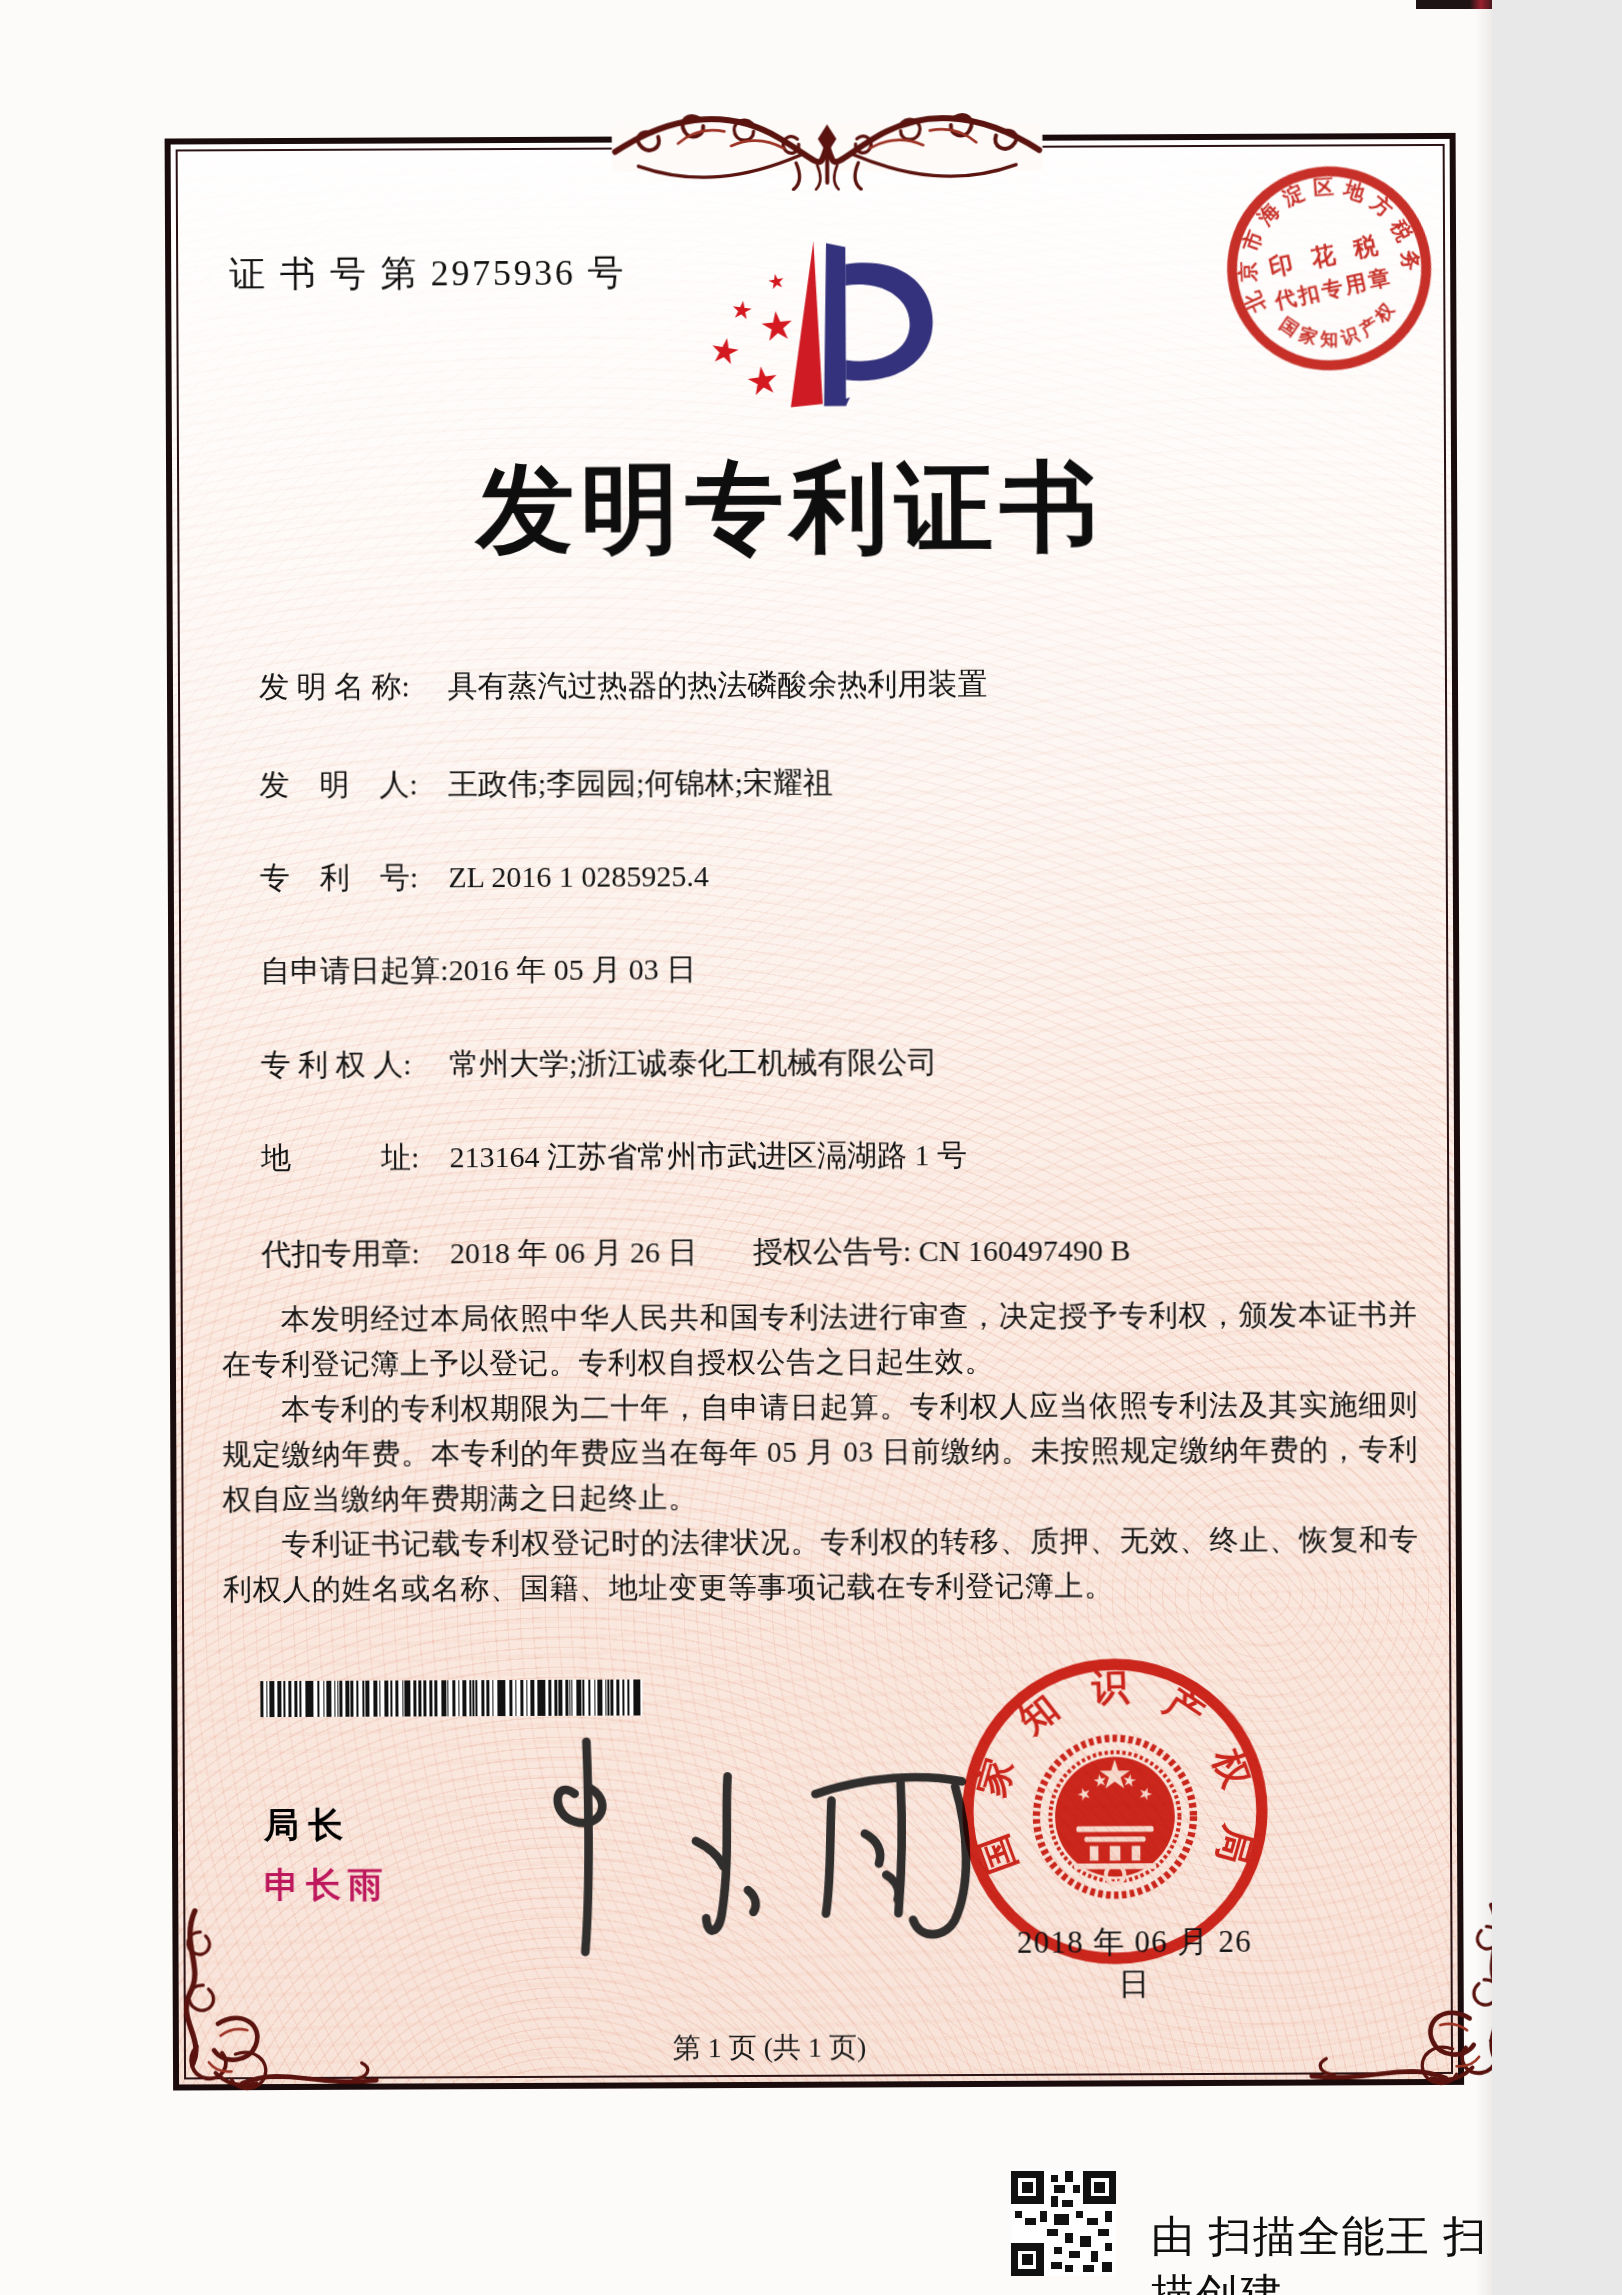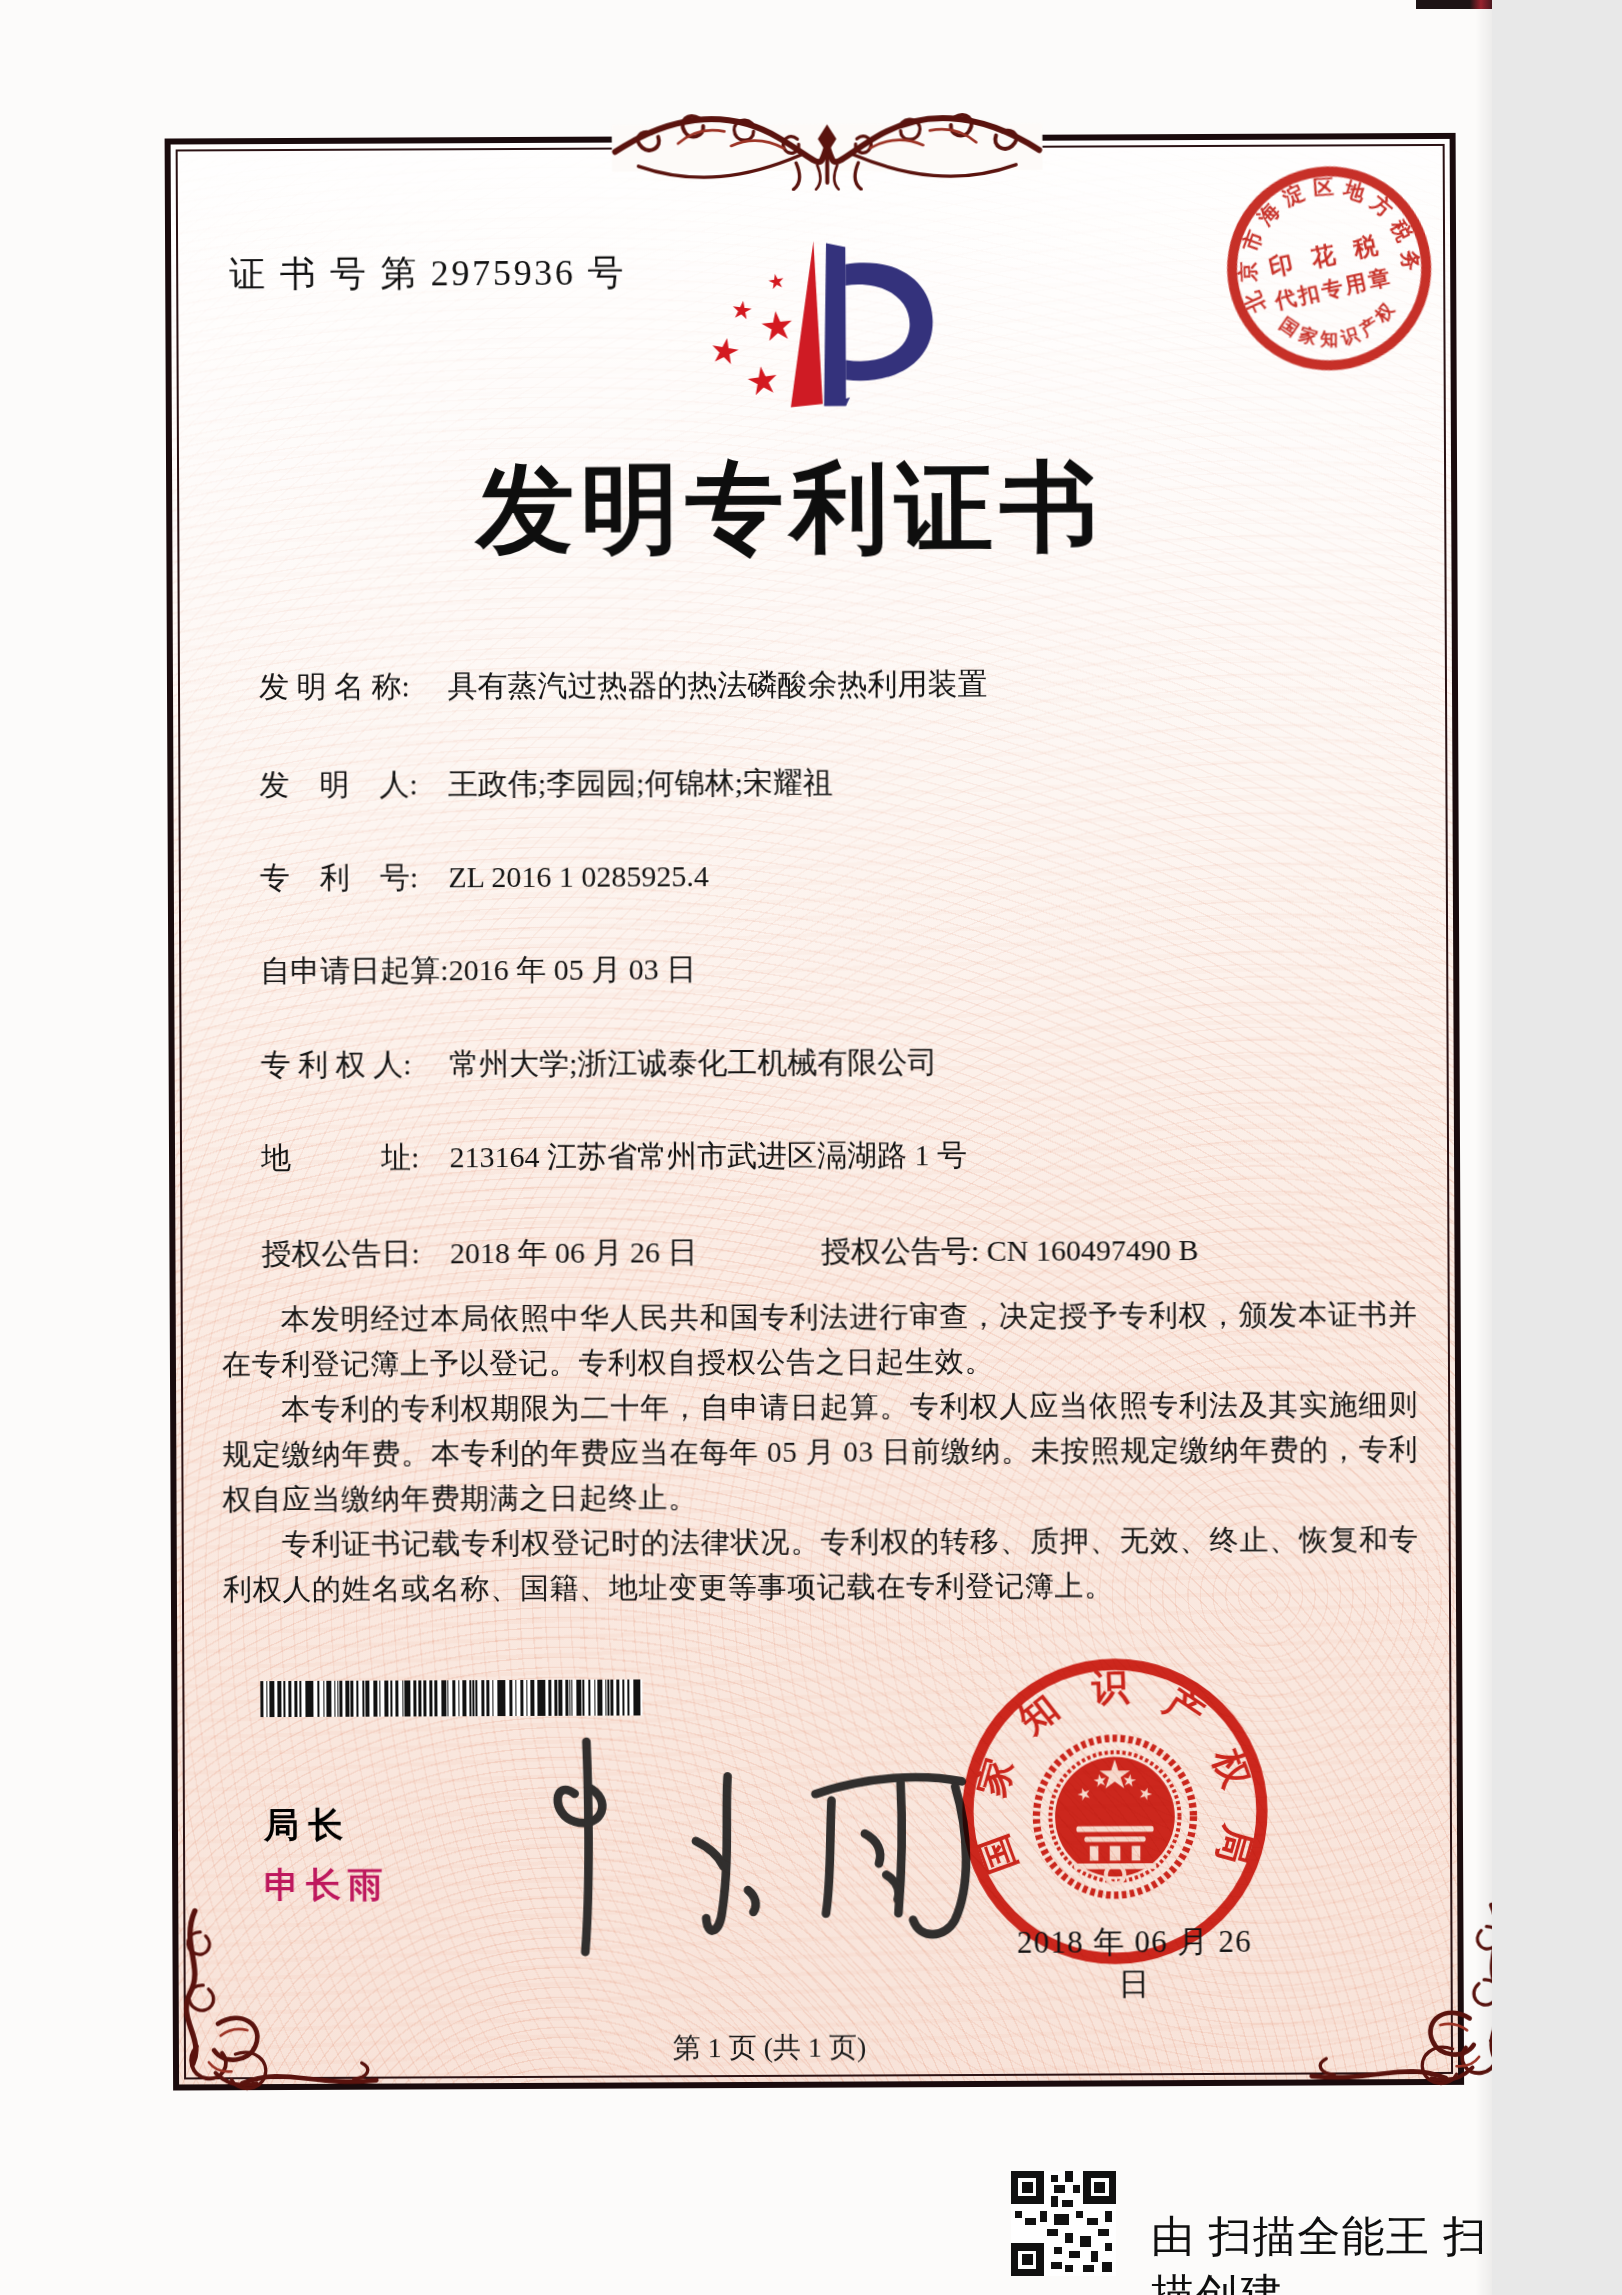"授权公告日:" span.f-label { text: 授权公告日 -> 代扣专用章 }
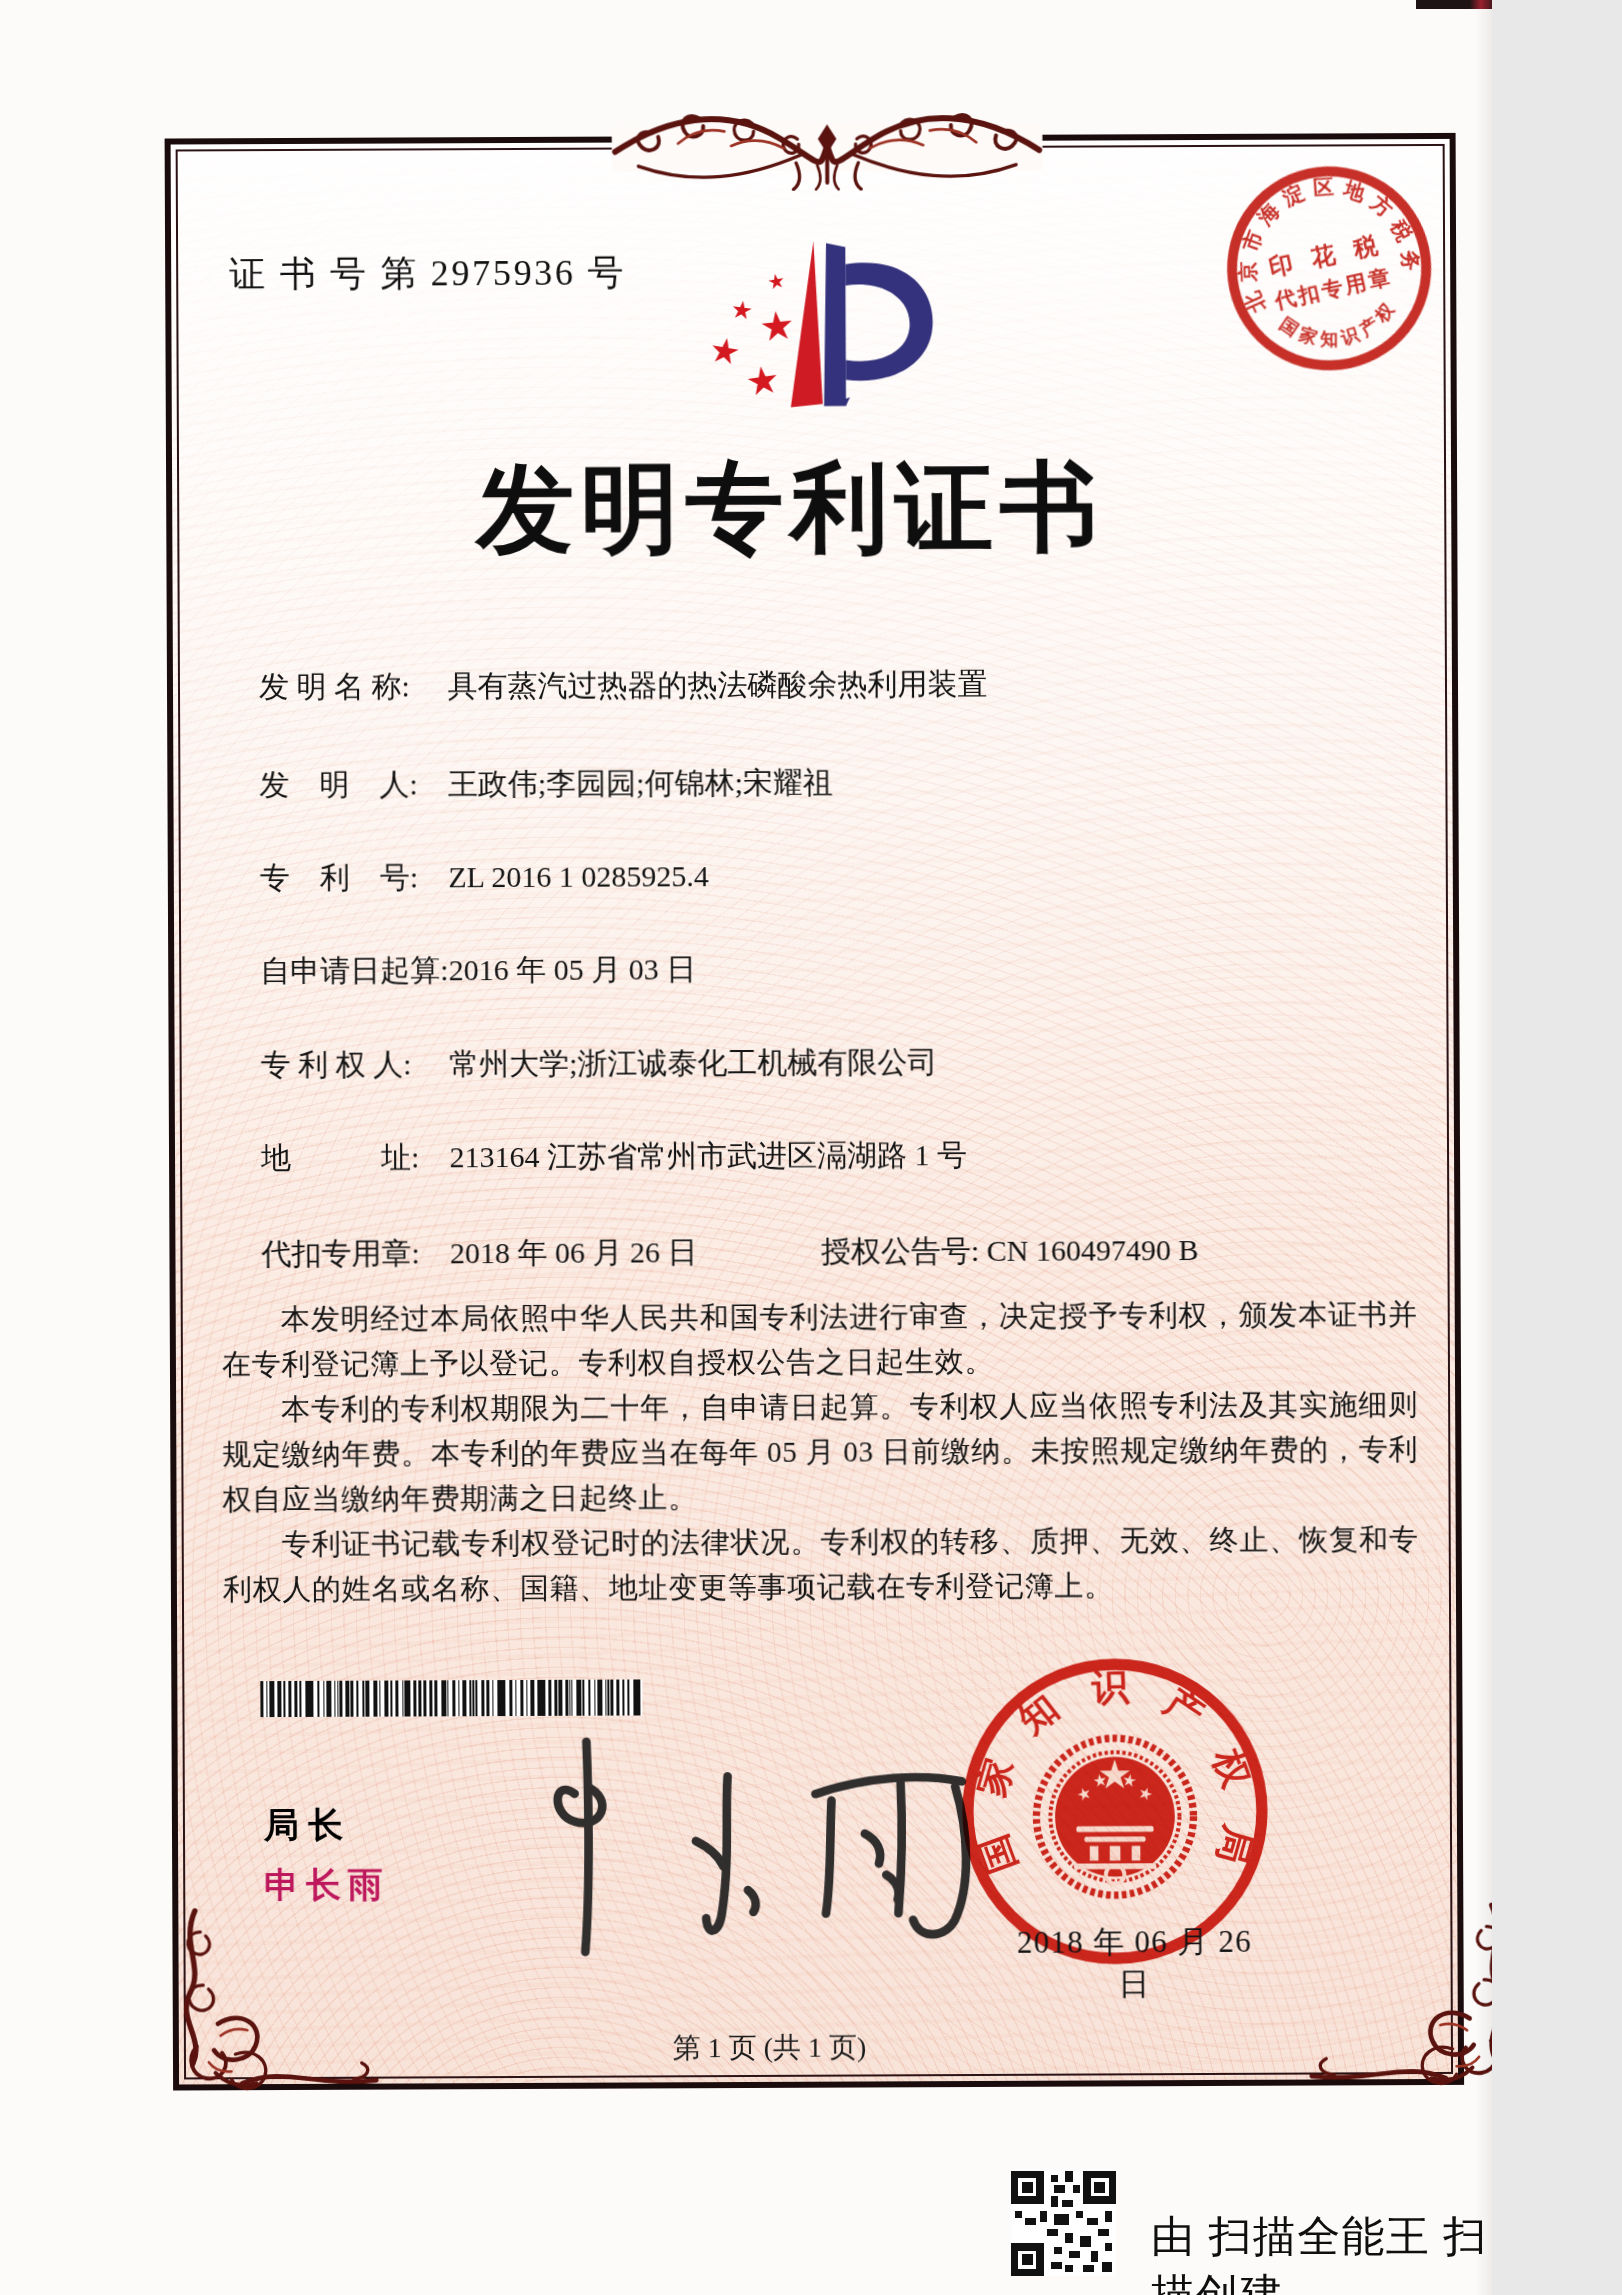"授权公告号:" .f-label2 { margin-left: 116px -> 48px }
